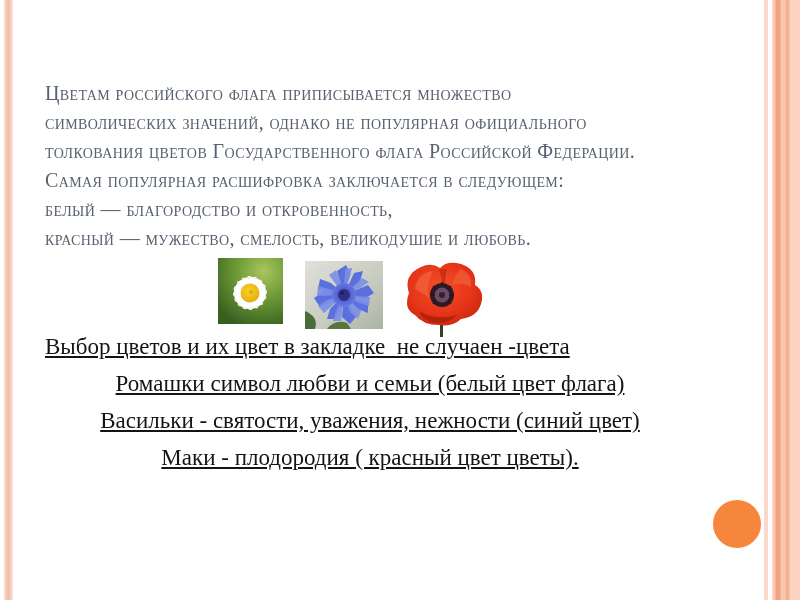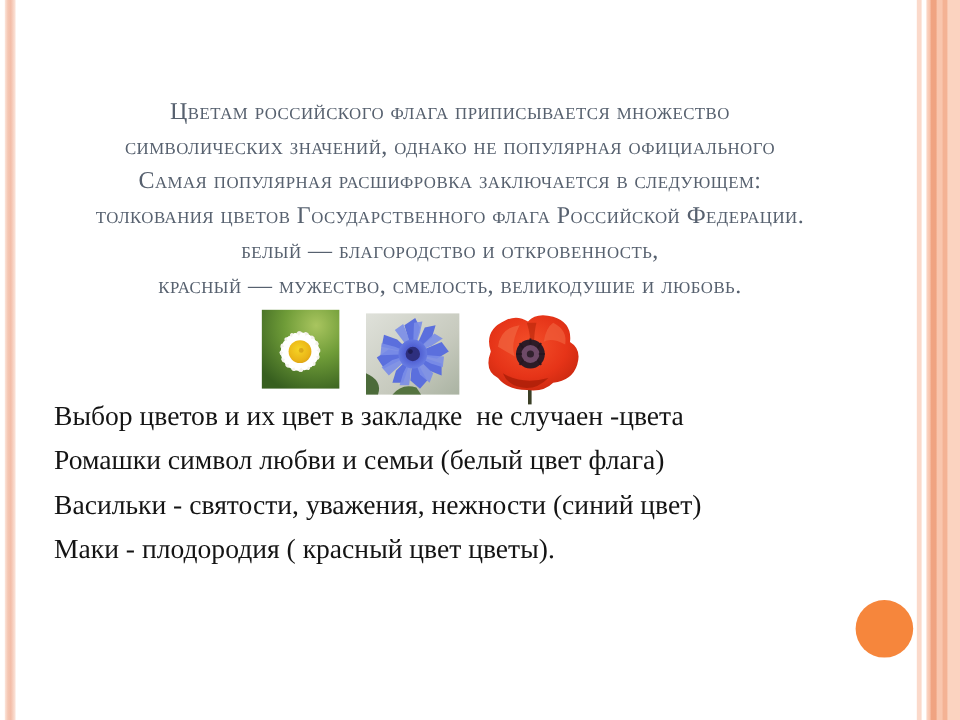"Цветам российского флага приписывается" .top-line { text-align: center -> none }
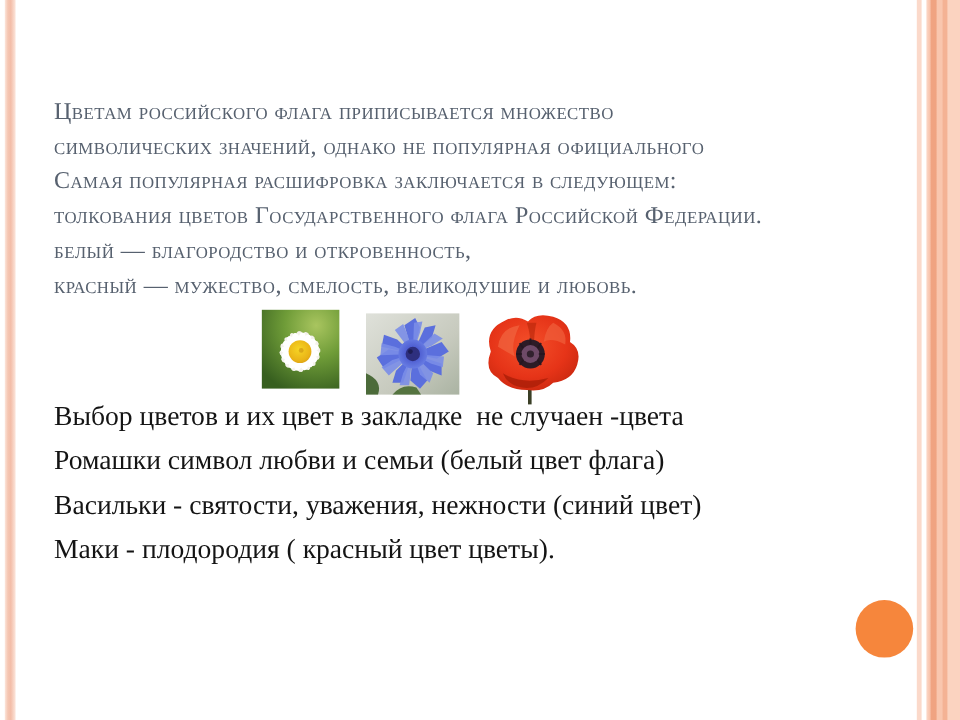"Самая популярная расшифровка заключается" div.top-line { order: before "толкования цветов Государственного флага" -> after "толкования цветов Государственного флага" }
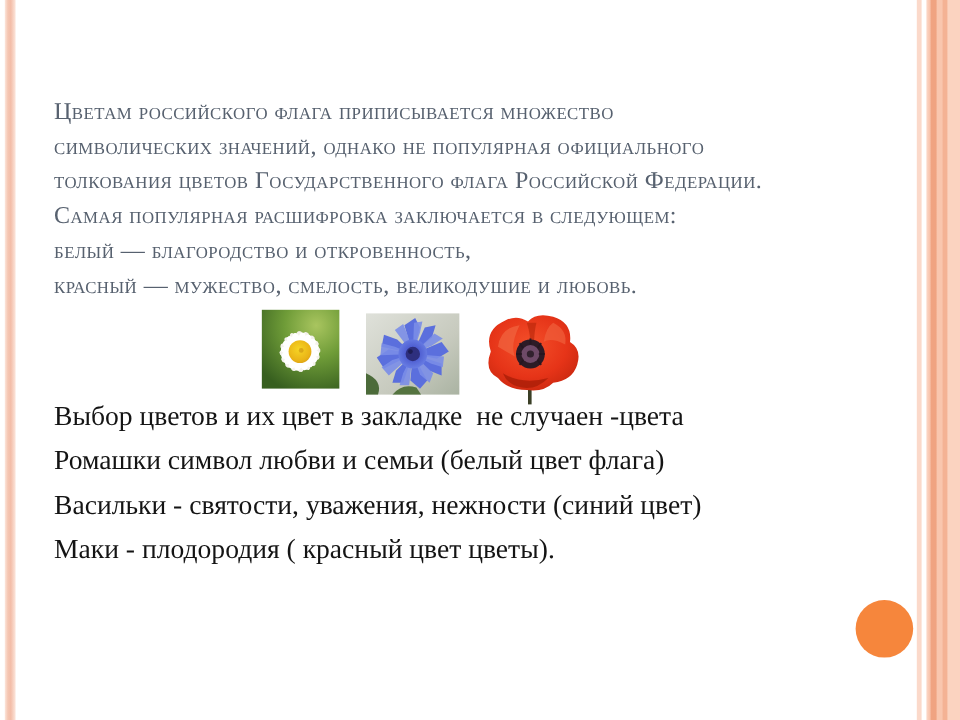"Выбор цветов и их цвет" .body-block { text-decoration: none -> underline }
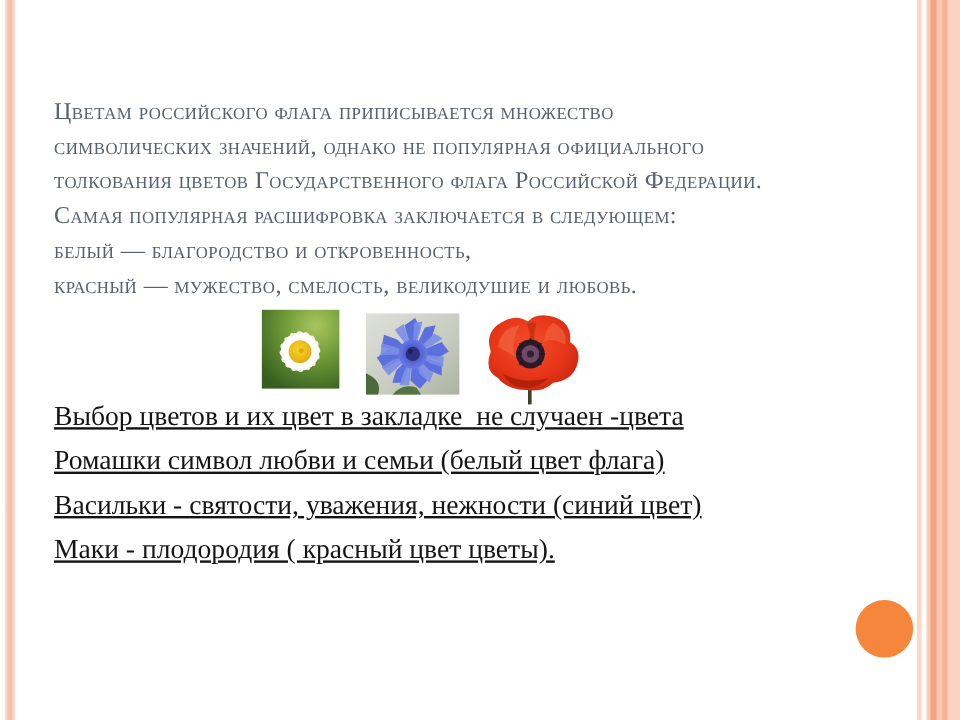"Ромашки символ любви и семьи" .body-line.para { text-align: none -> center }
